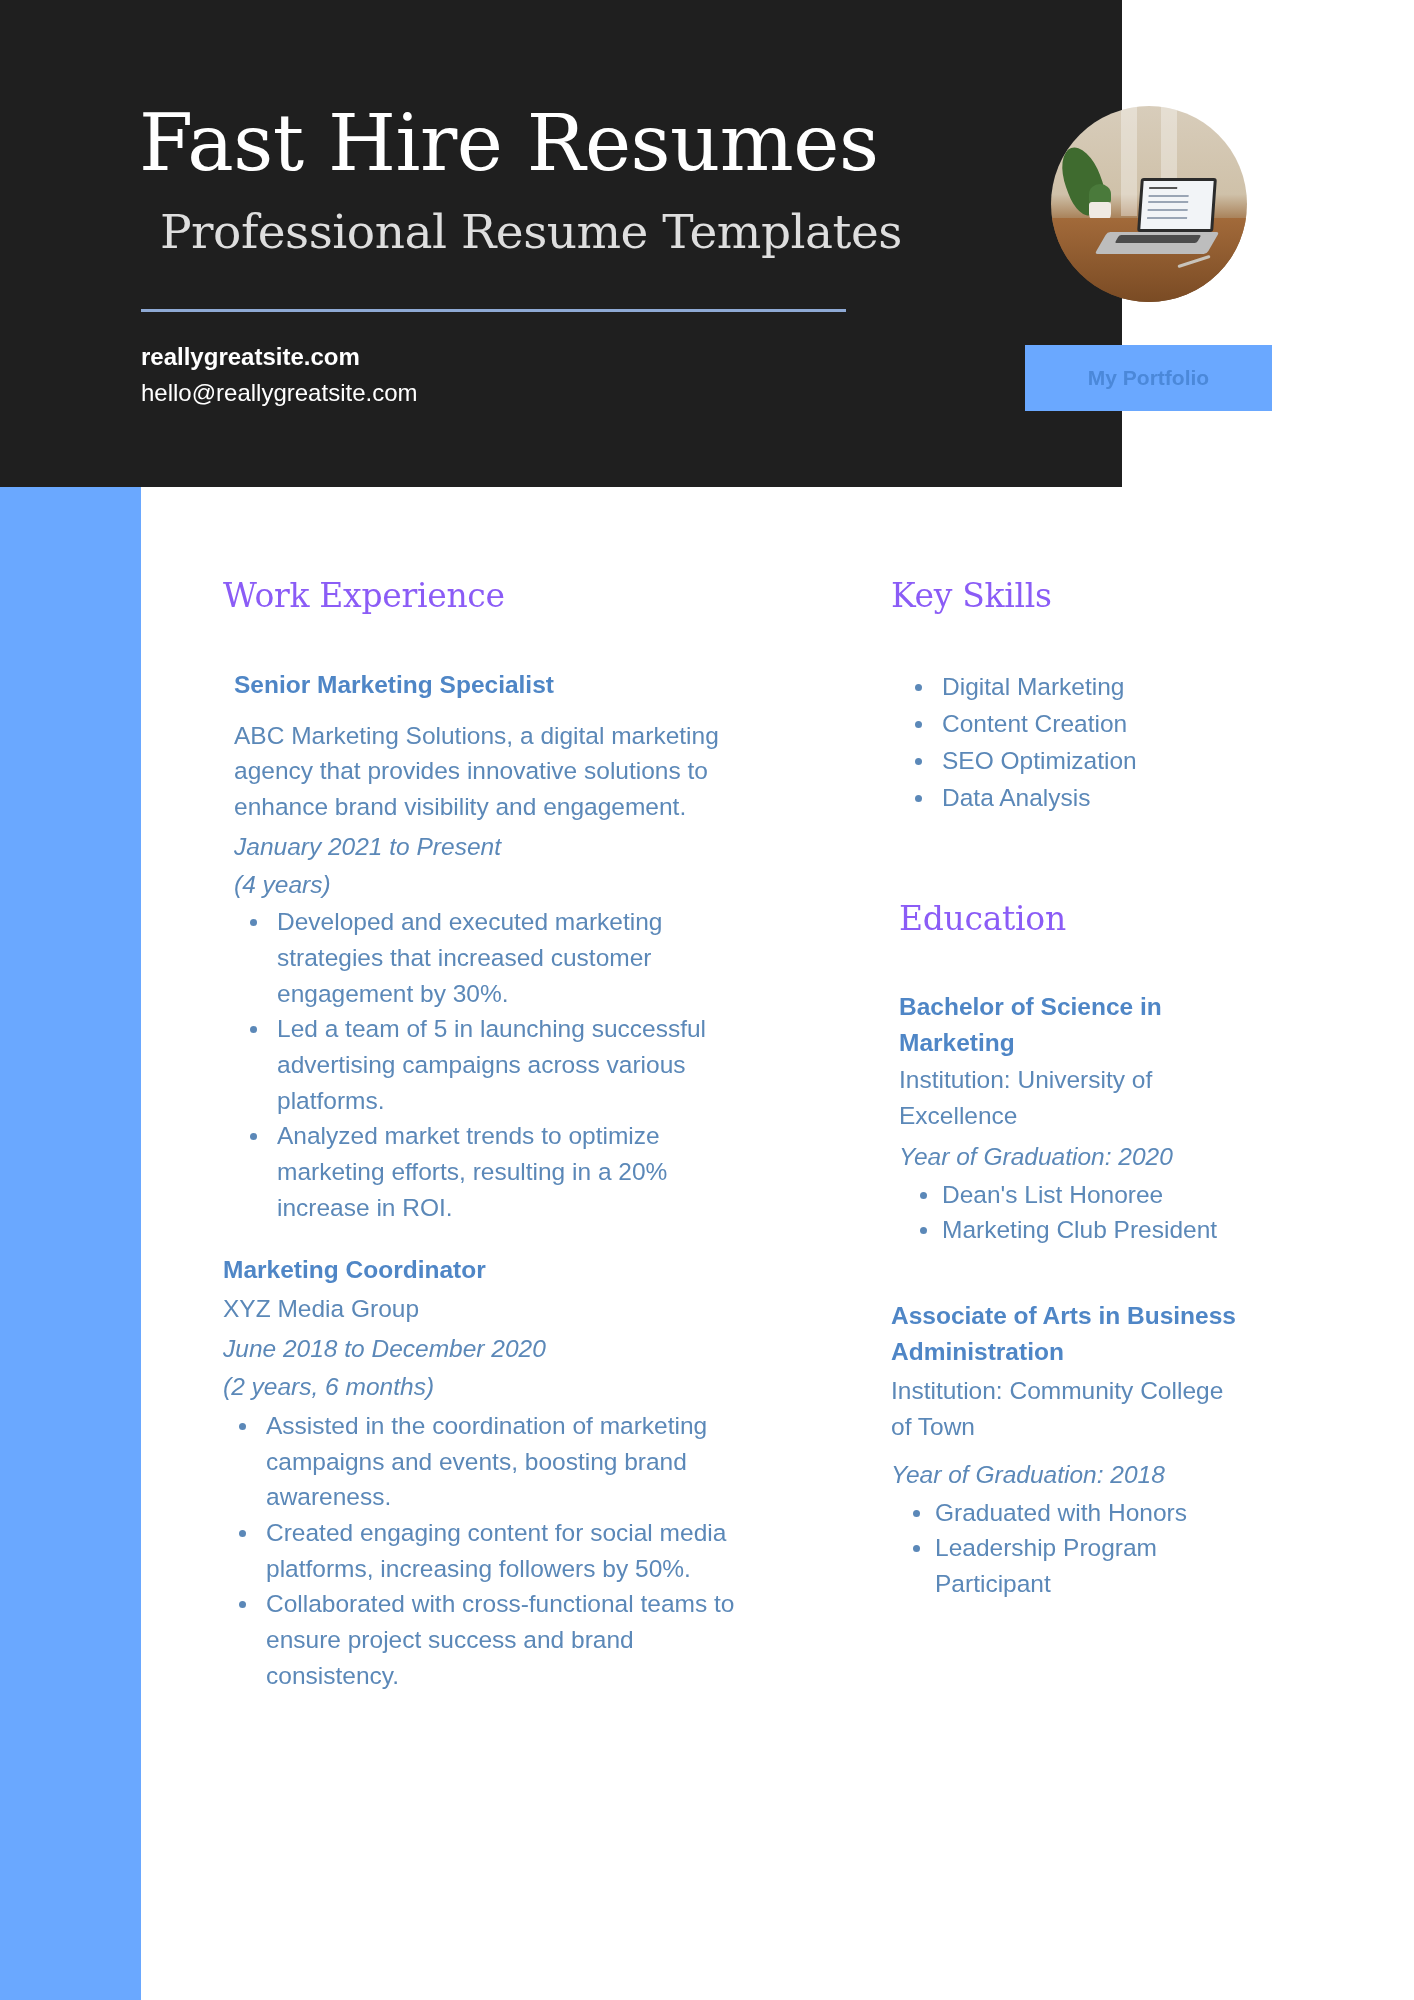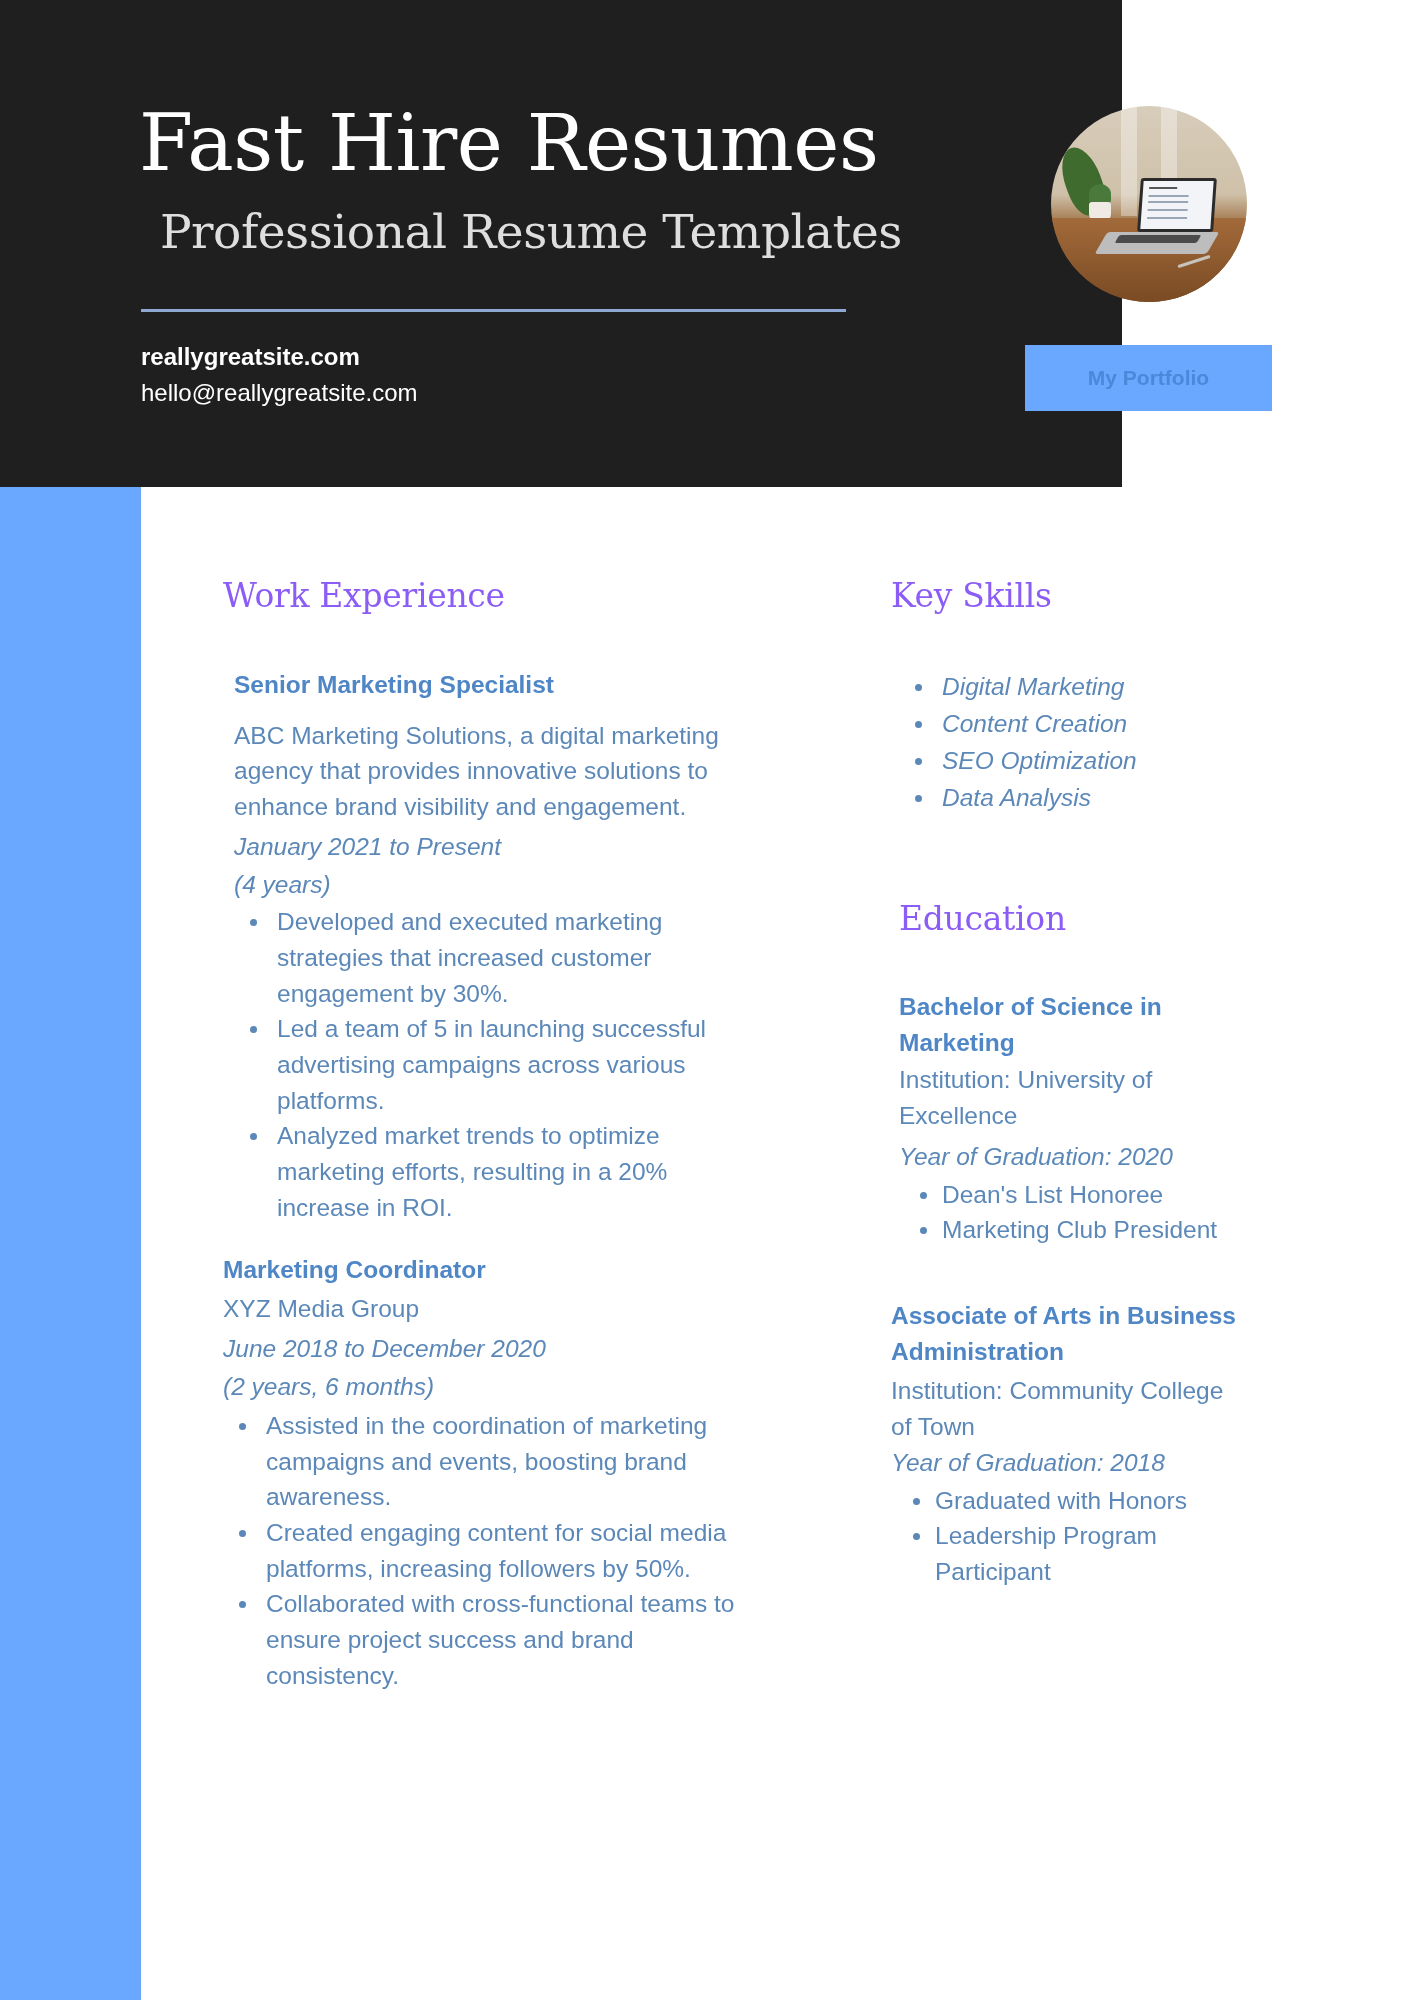"Digital Marketing" .skills li { font-style: italic -> none }
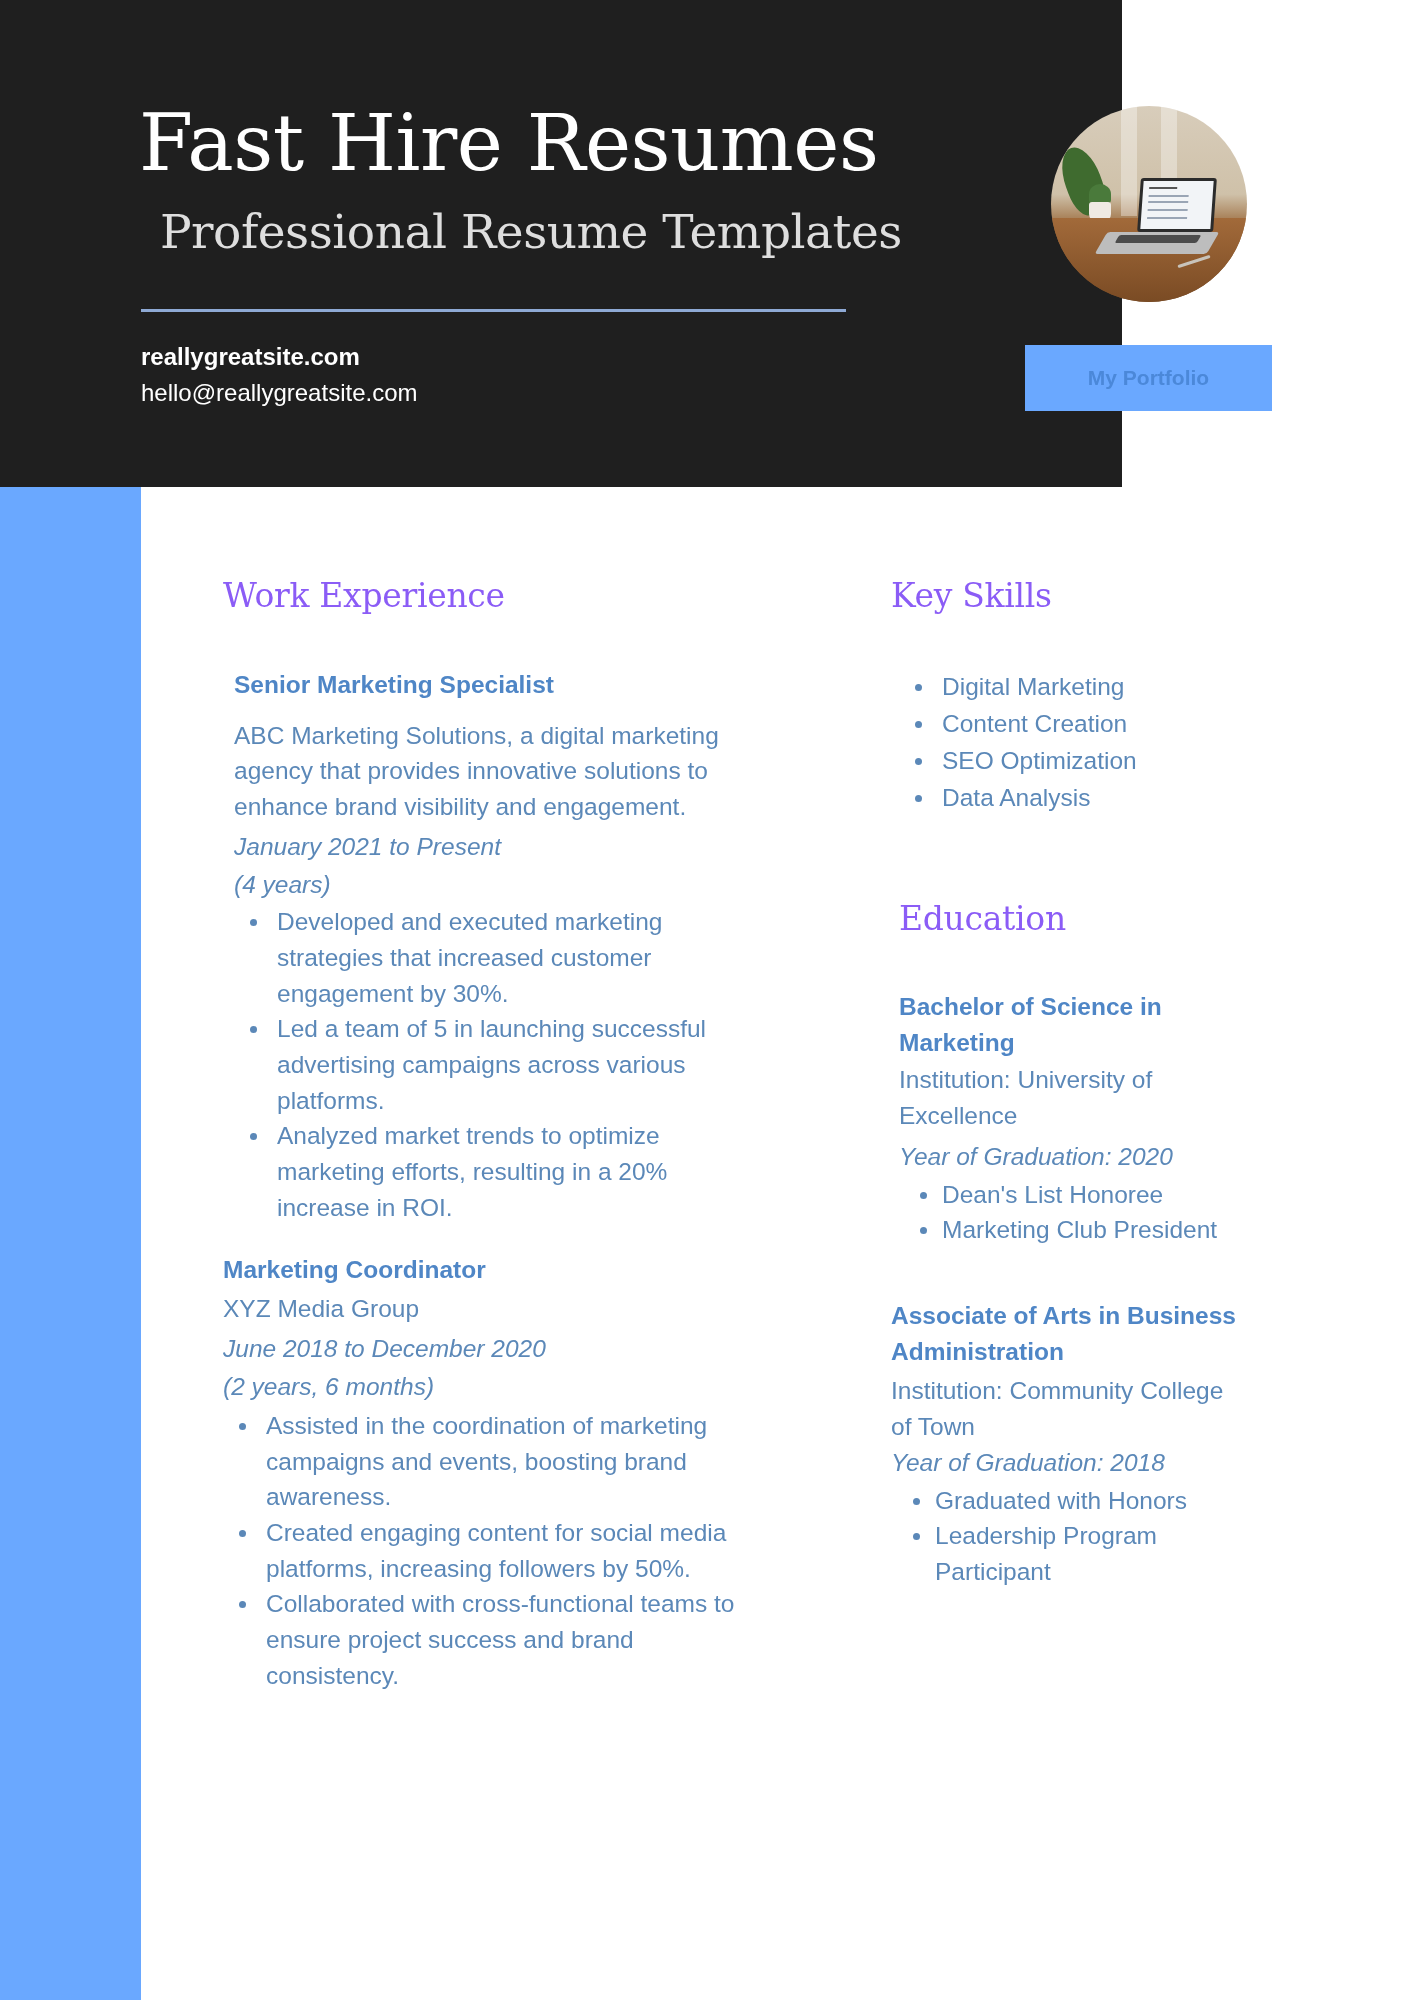"Year of Graduation: 2018" span.line { margin-top: 0 -> 12px }
